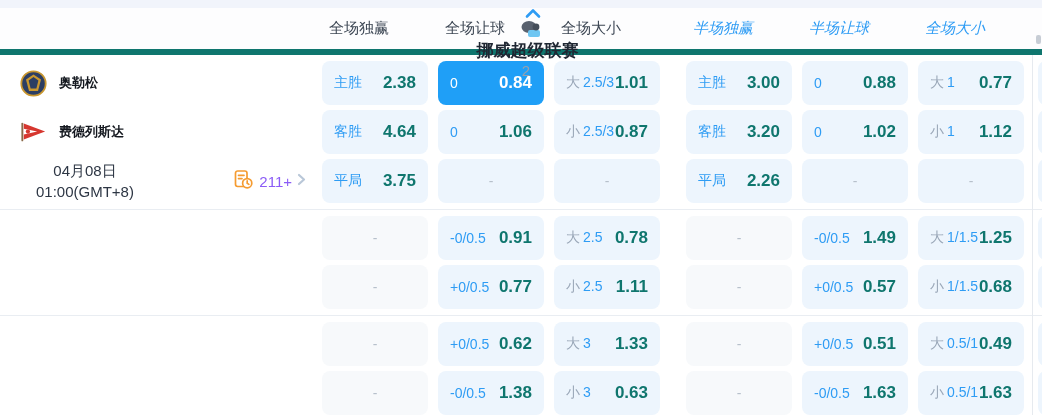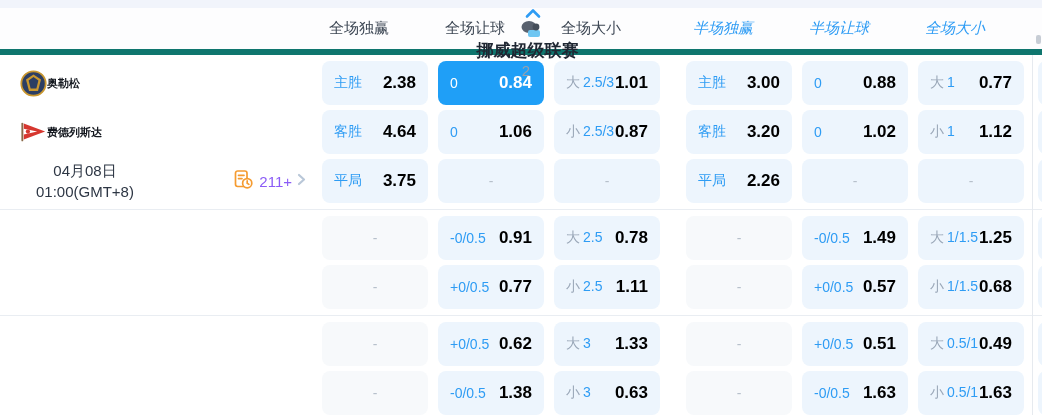"奥勒松" .team-name { font-size: 11px -> 13px; margin-left: none -> 12px }
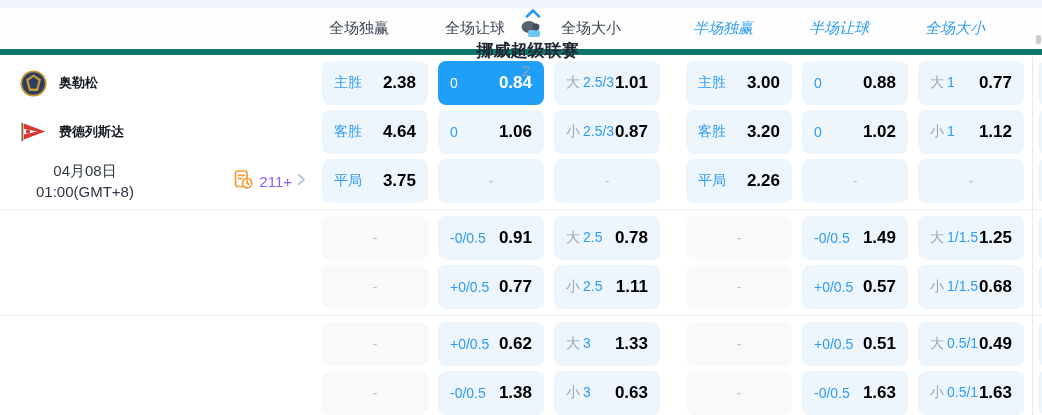"2.38" .val { color: #000000 -> #0f766e }
